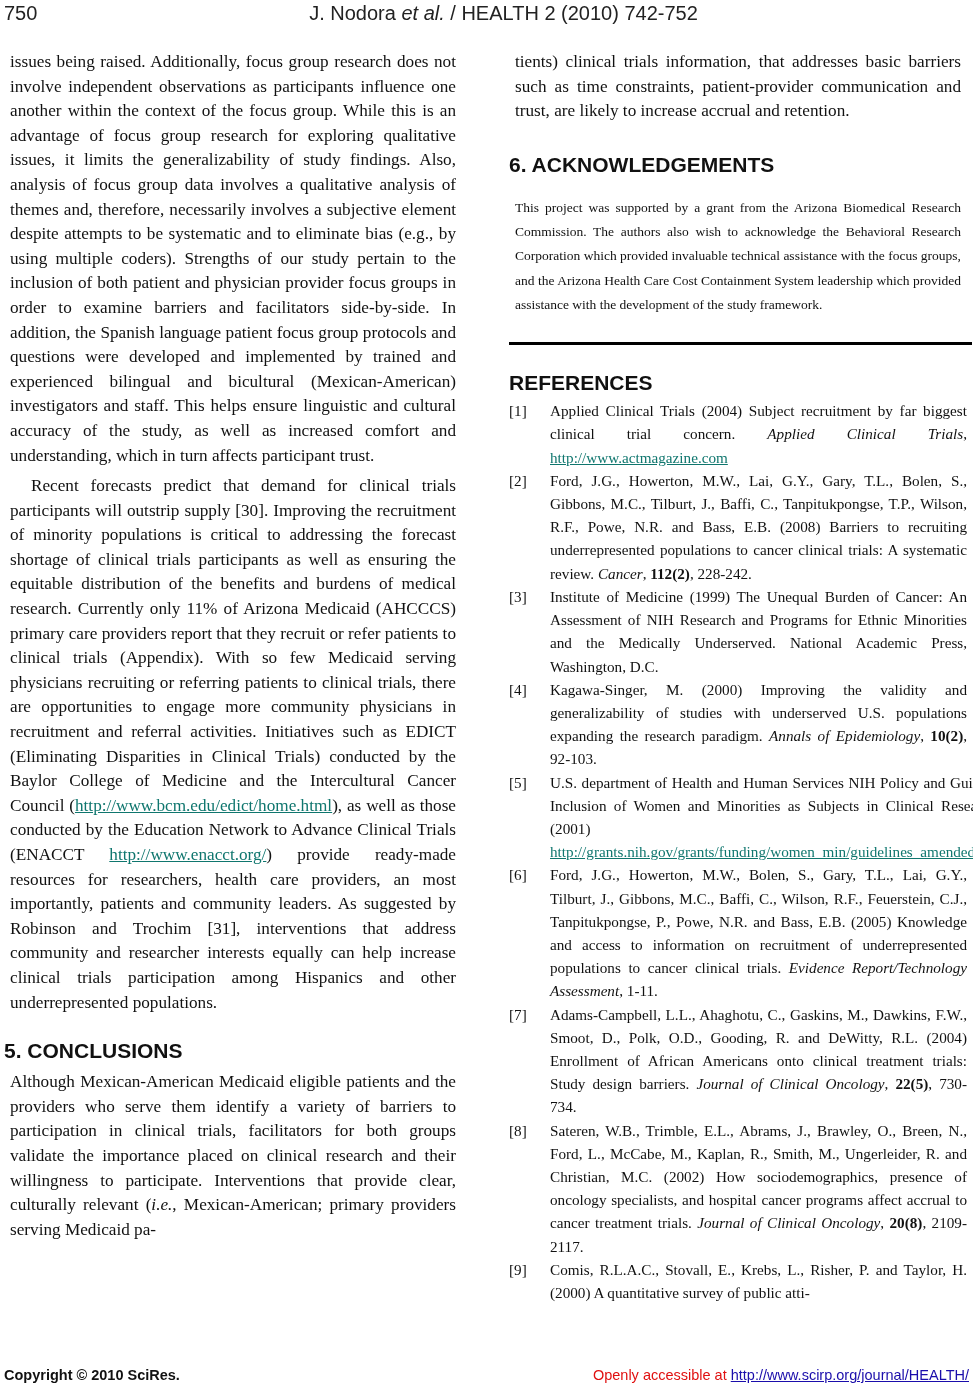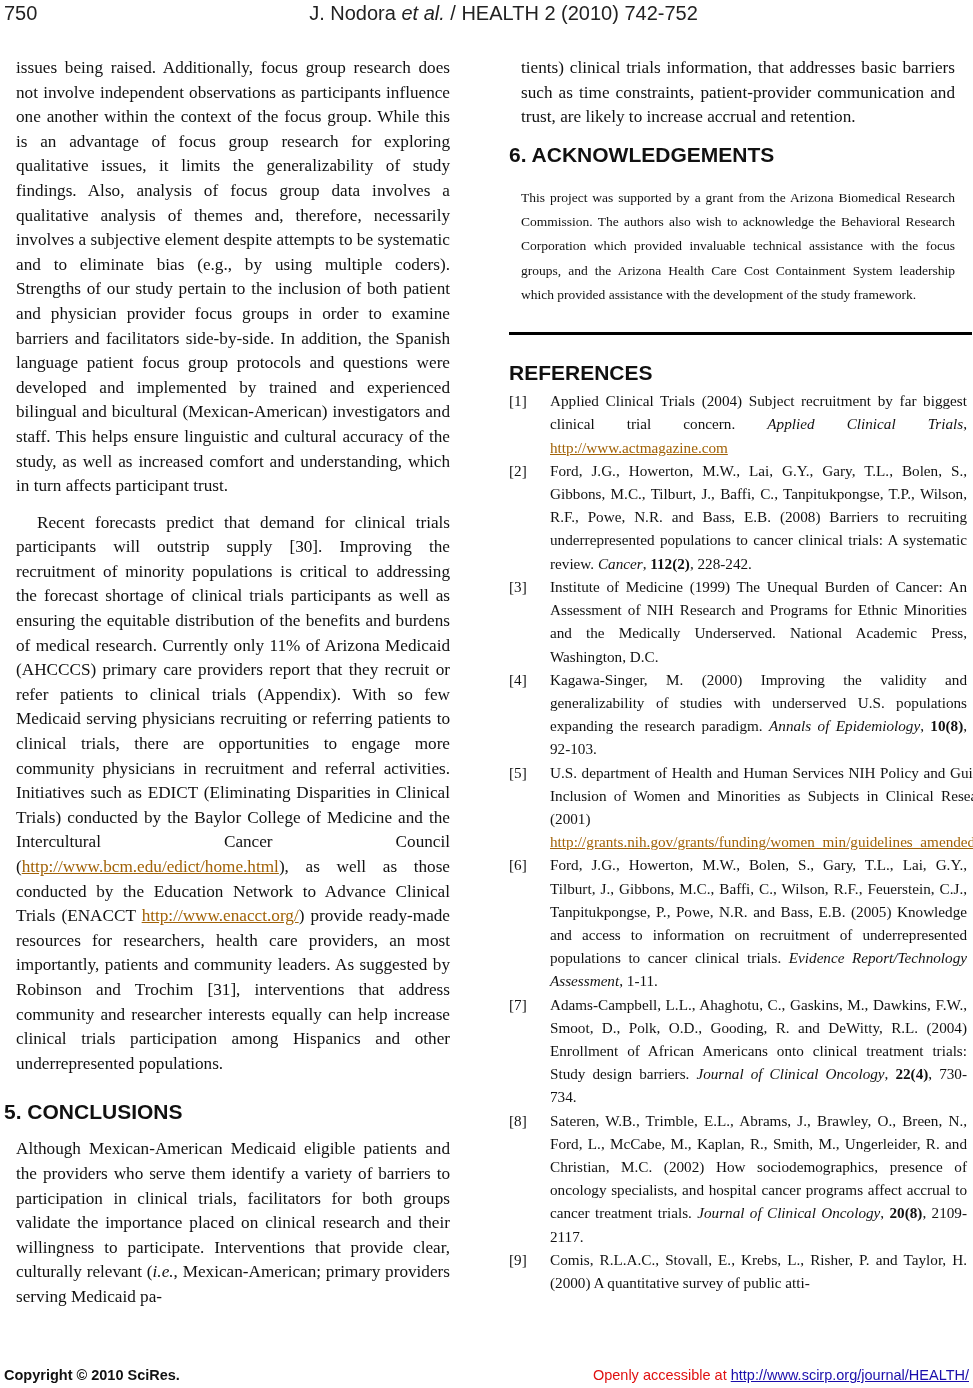"issues being raised. Additionally, focus" .col p { margin: 12px -> 6px }
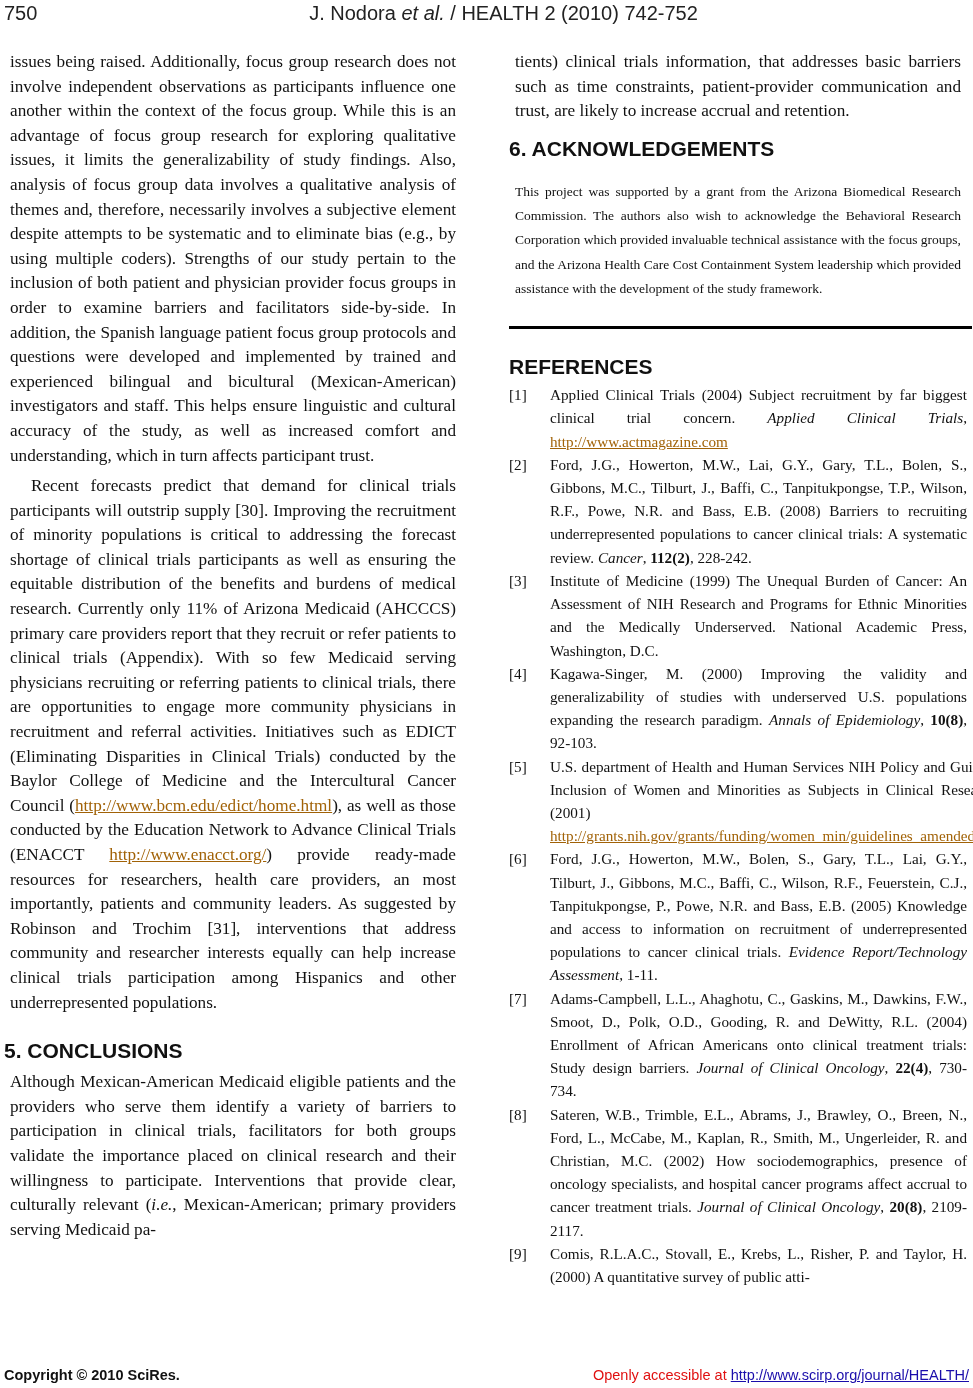"6. ACKNOWLEDGEMENTS" .h-ack { margin-top: 12px -> 28px }
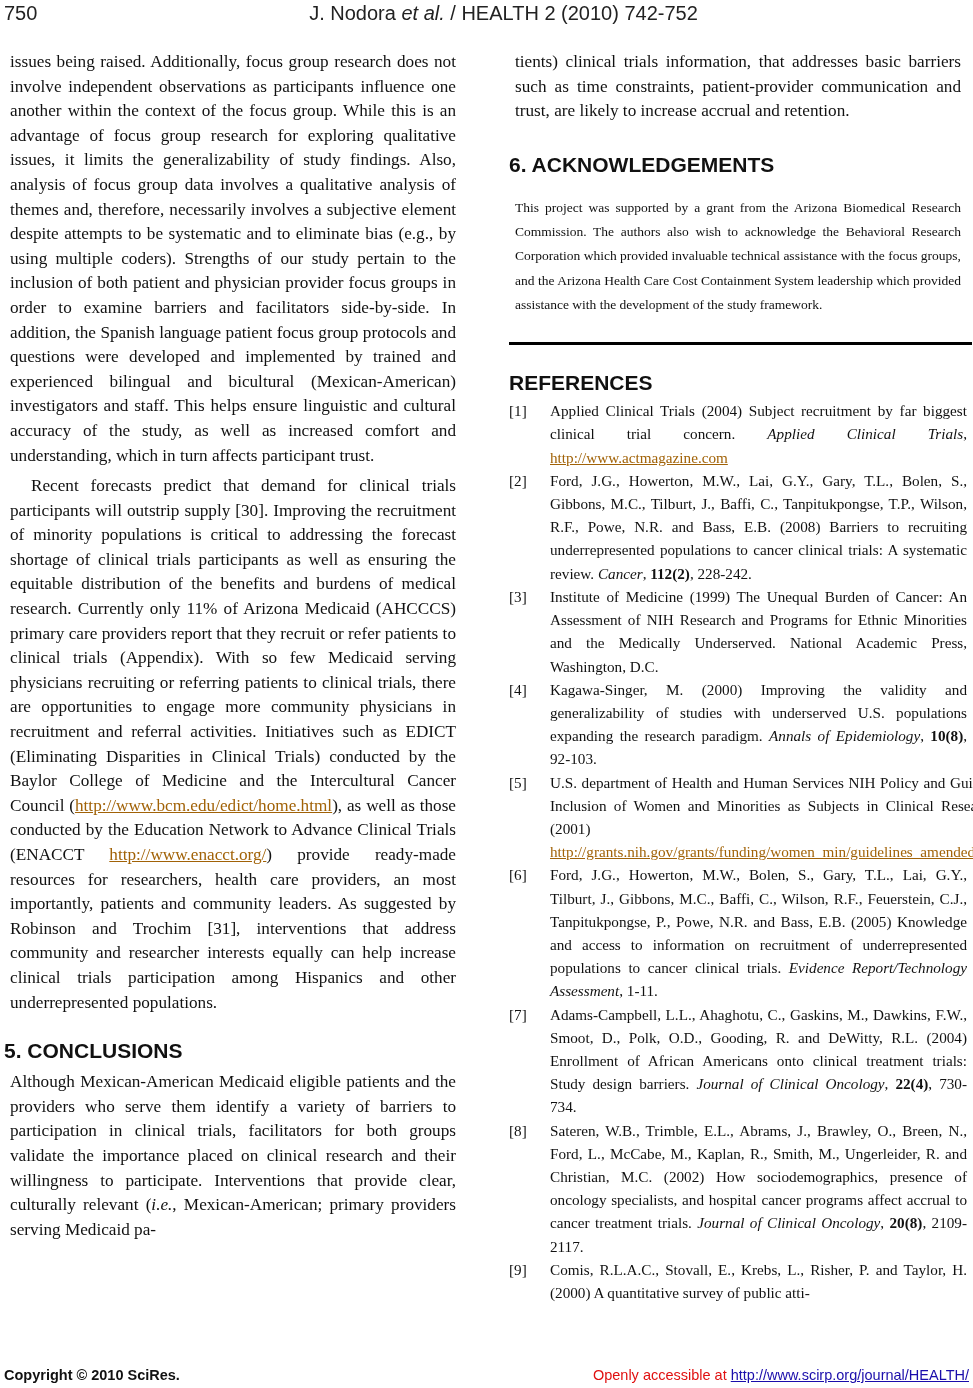"http://www.actmagazine.com" a { color: #a16207 -> #0f766e }
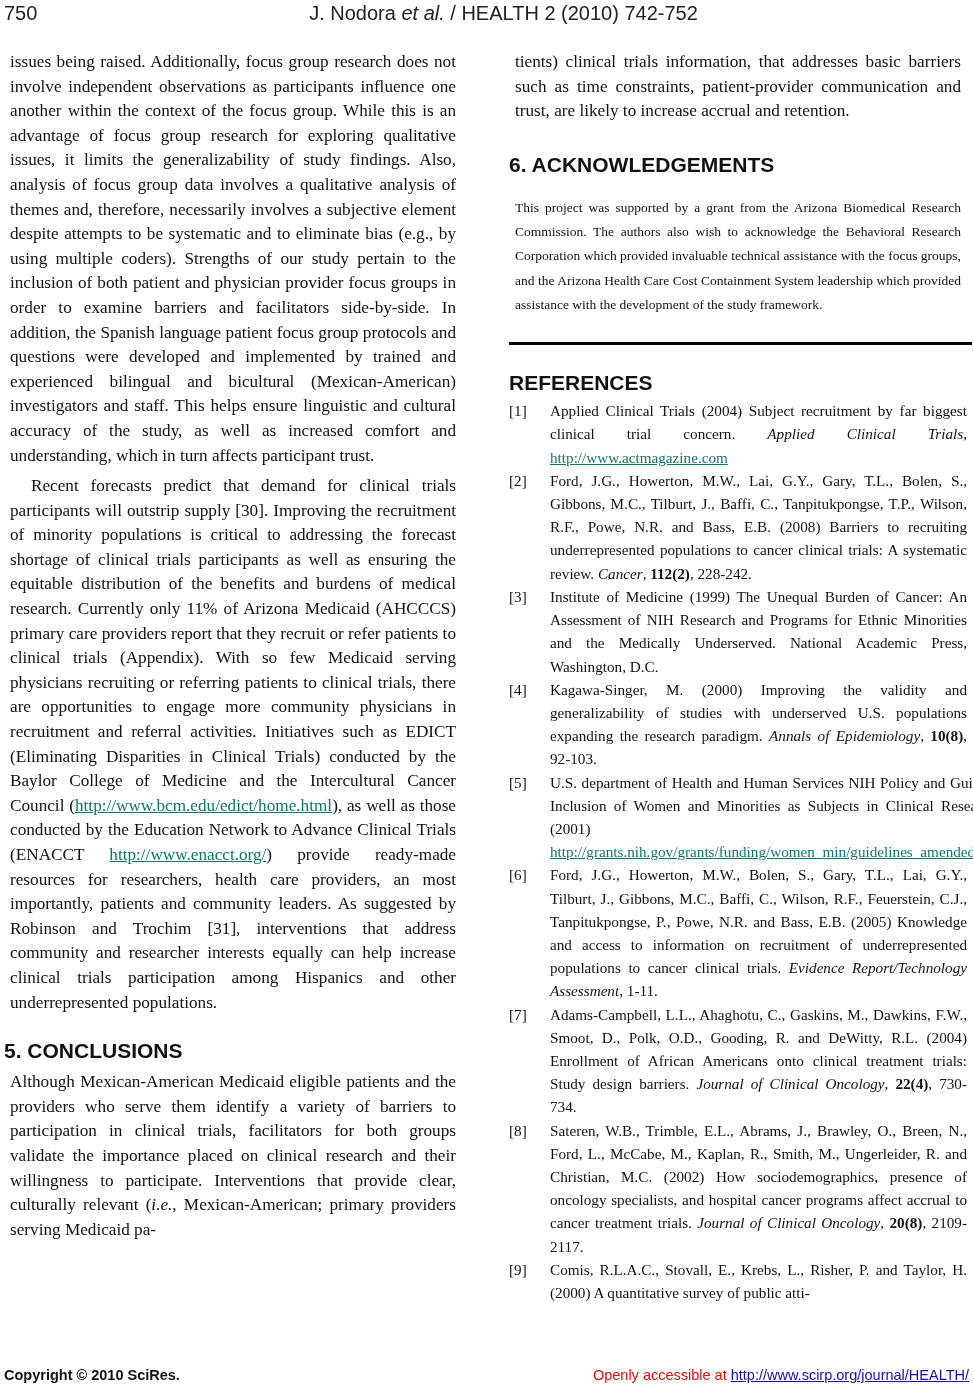"10(8)" b { text: 8 -> 2 }
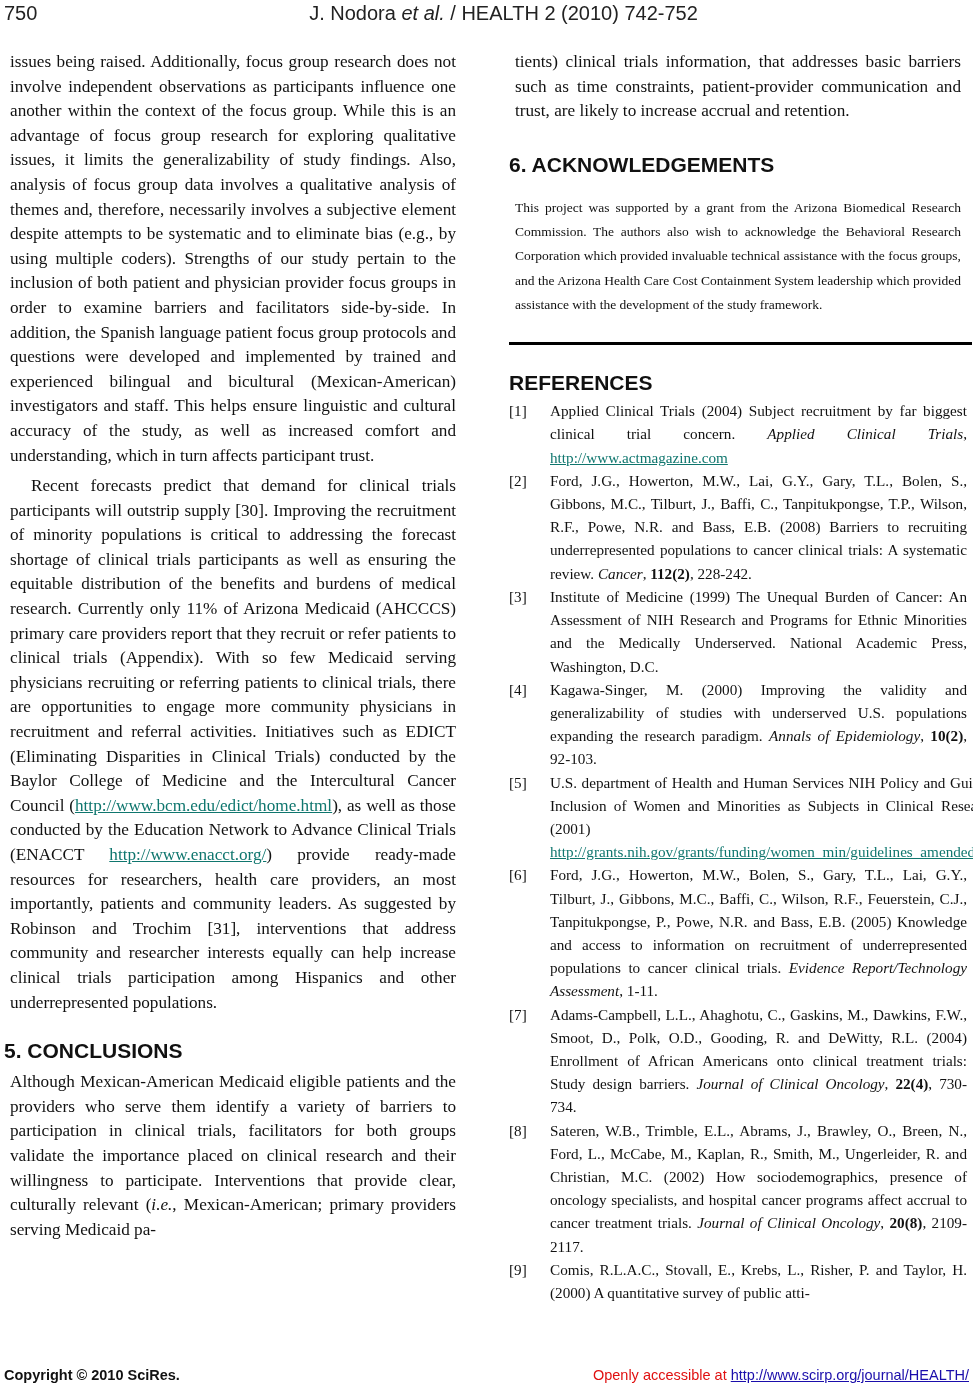"22(4)" b { text: 4 -> 5 }
